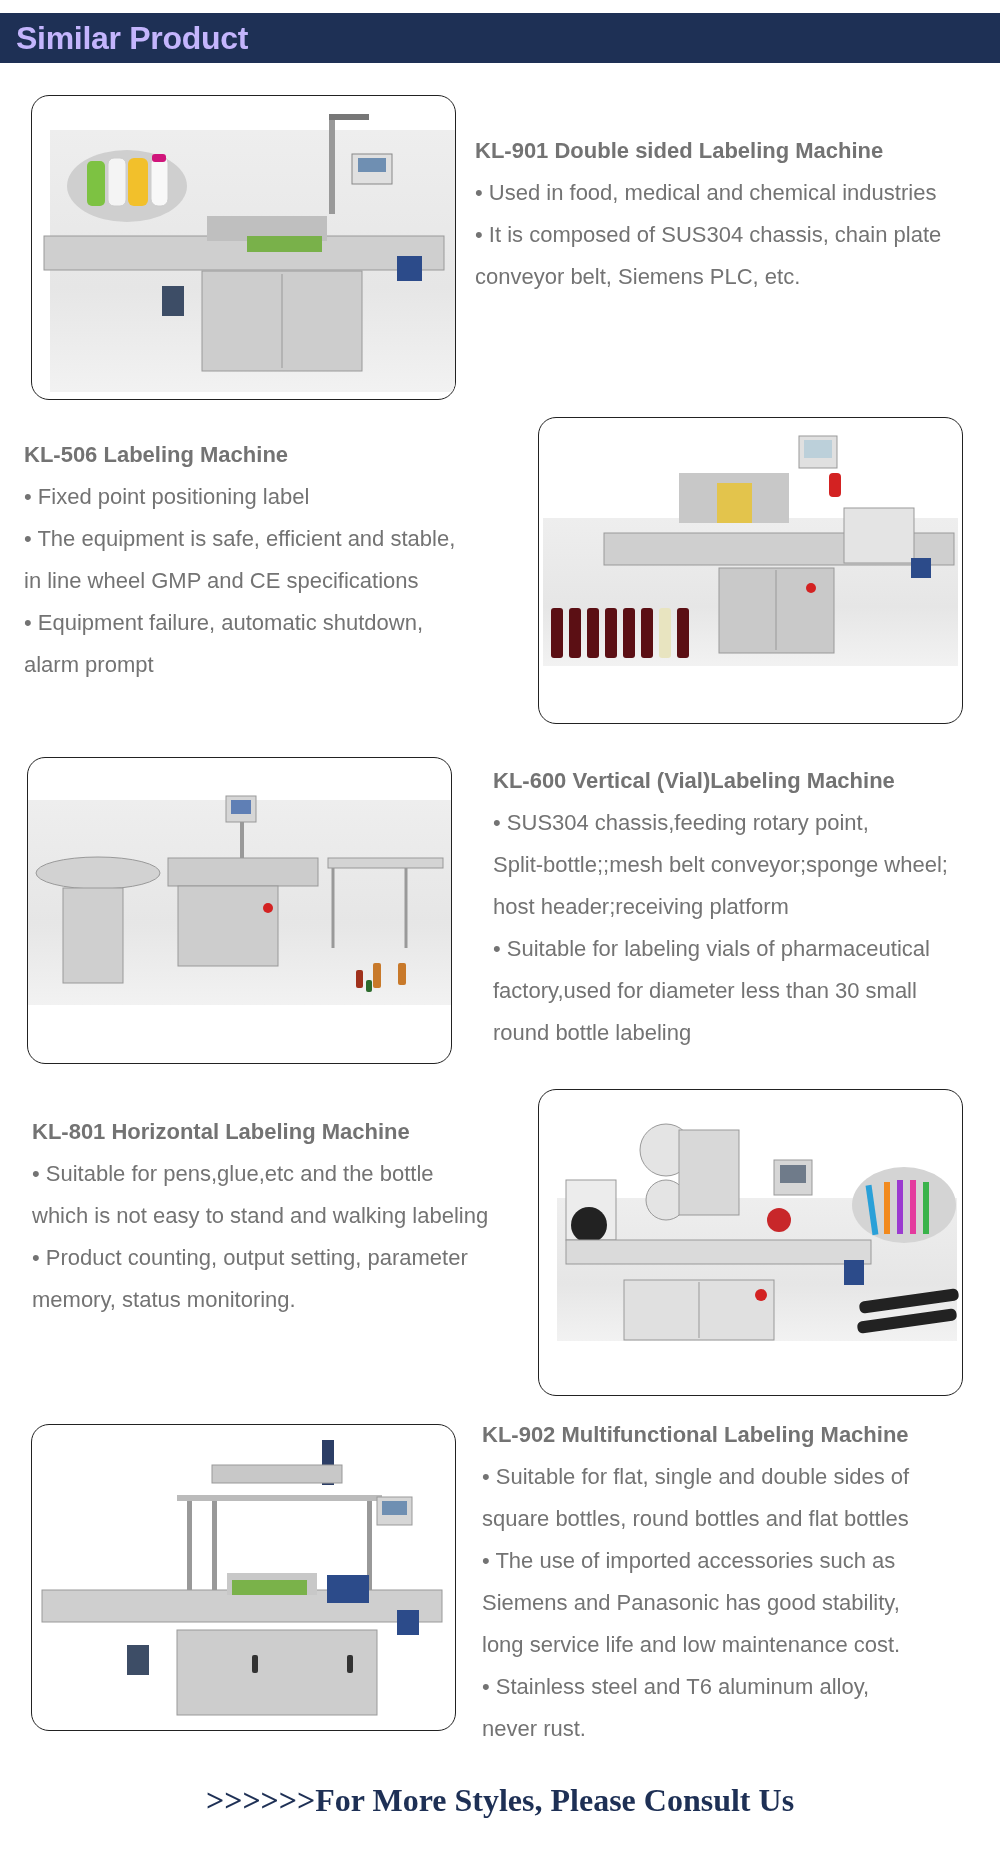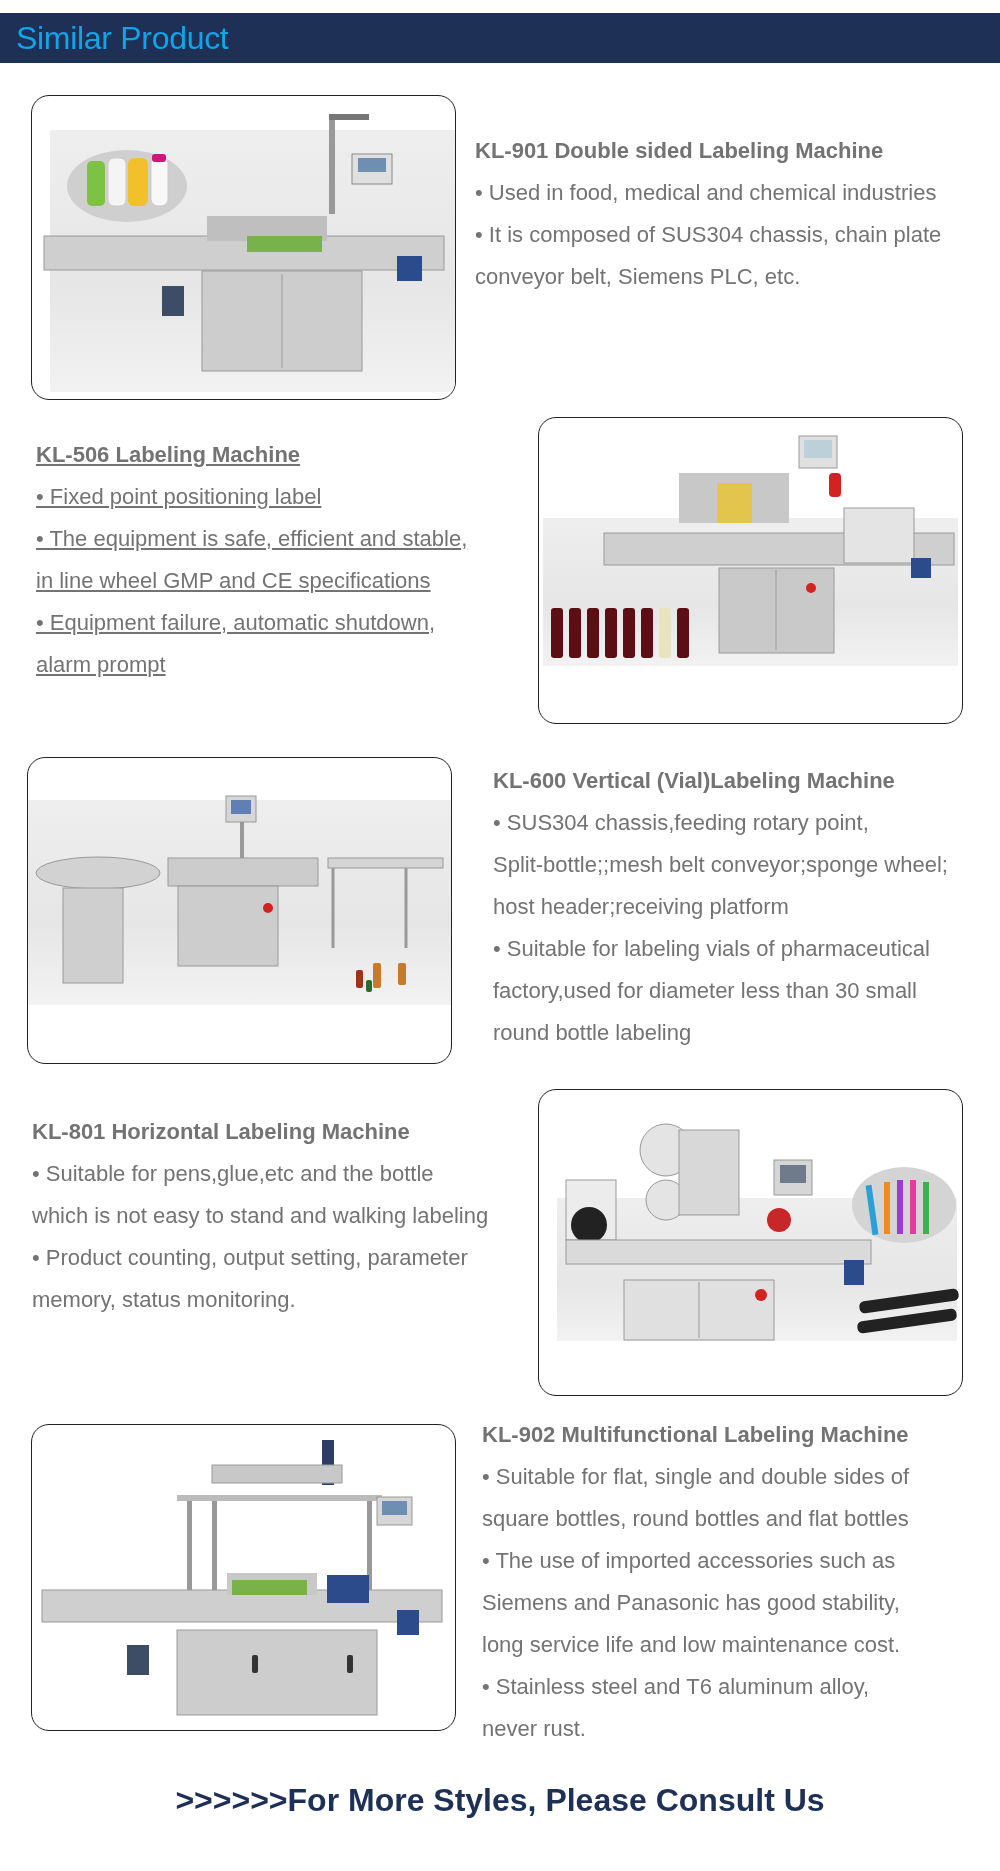"Similar Product" .header-title { color: #0ea5e9 -> #c4b5fd; font-weight: normal -> bold }
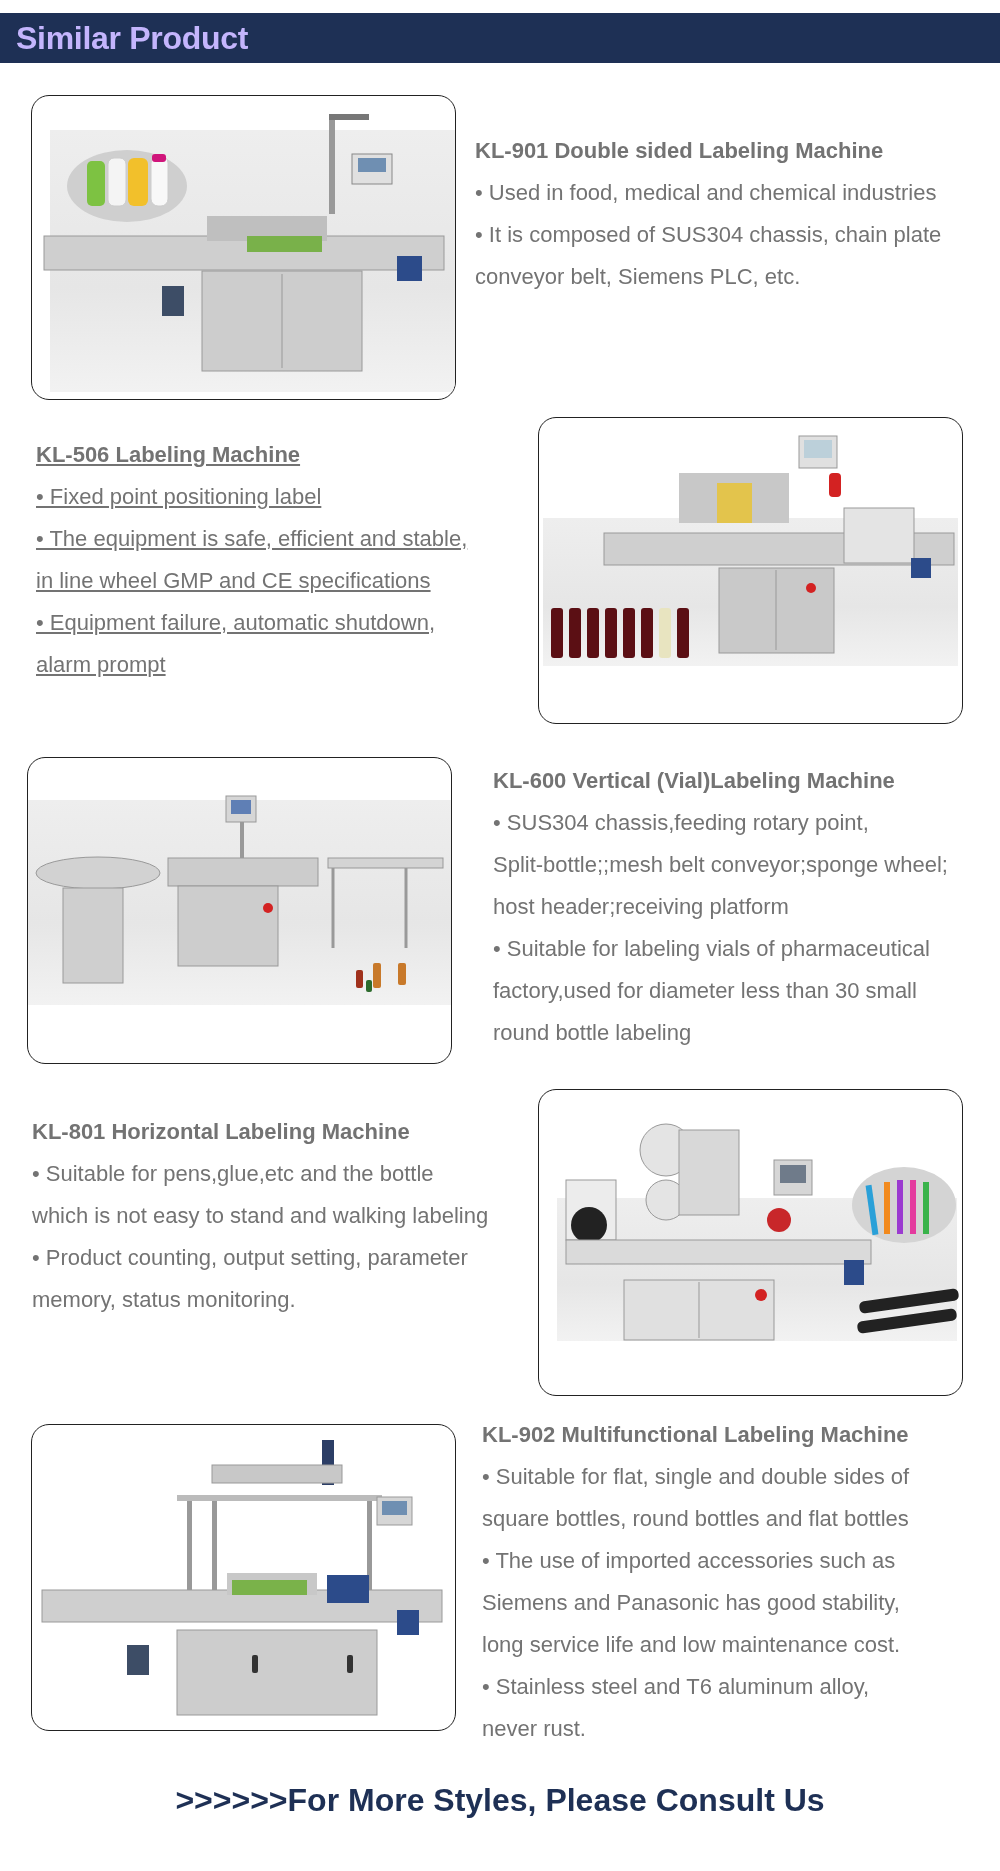"KL-506 Labeling Machine" div.block { left: 36px -> 24px; text-decoration: underline -> none }
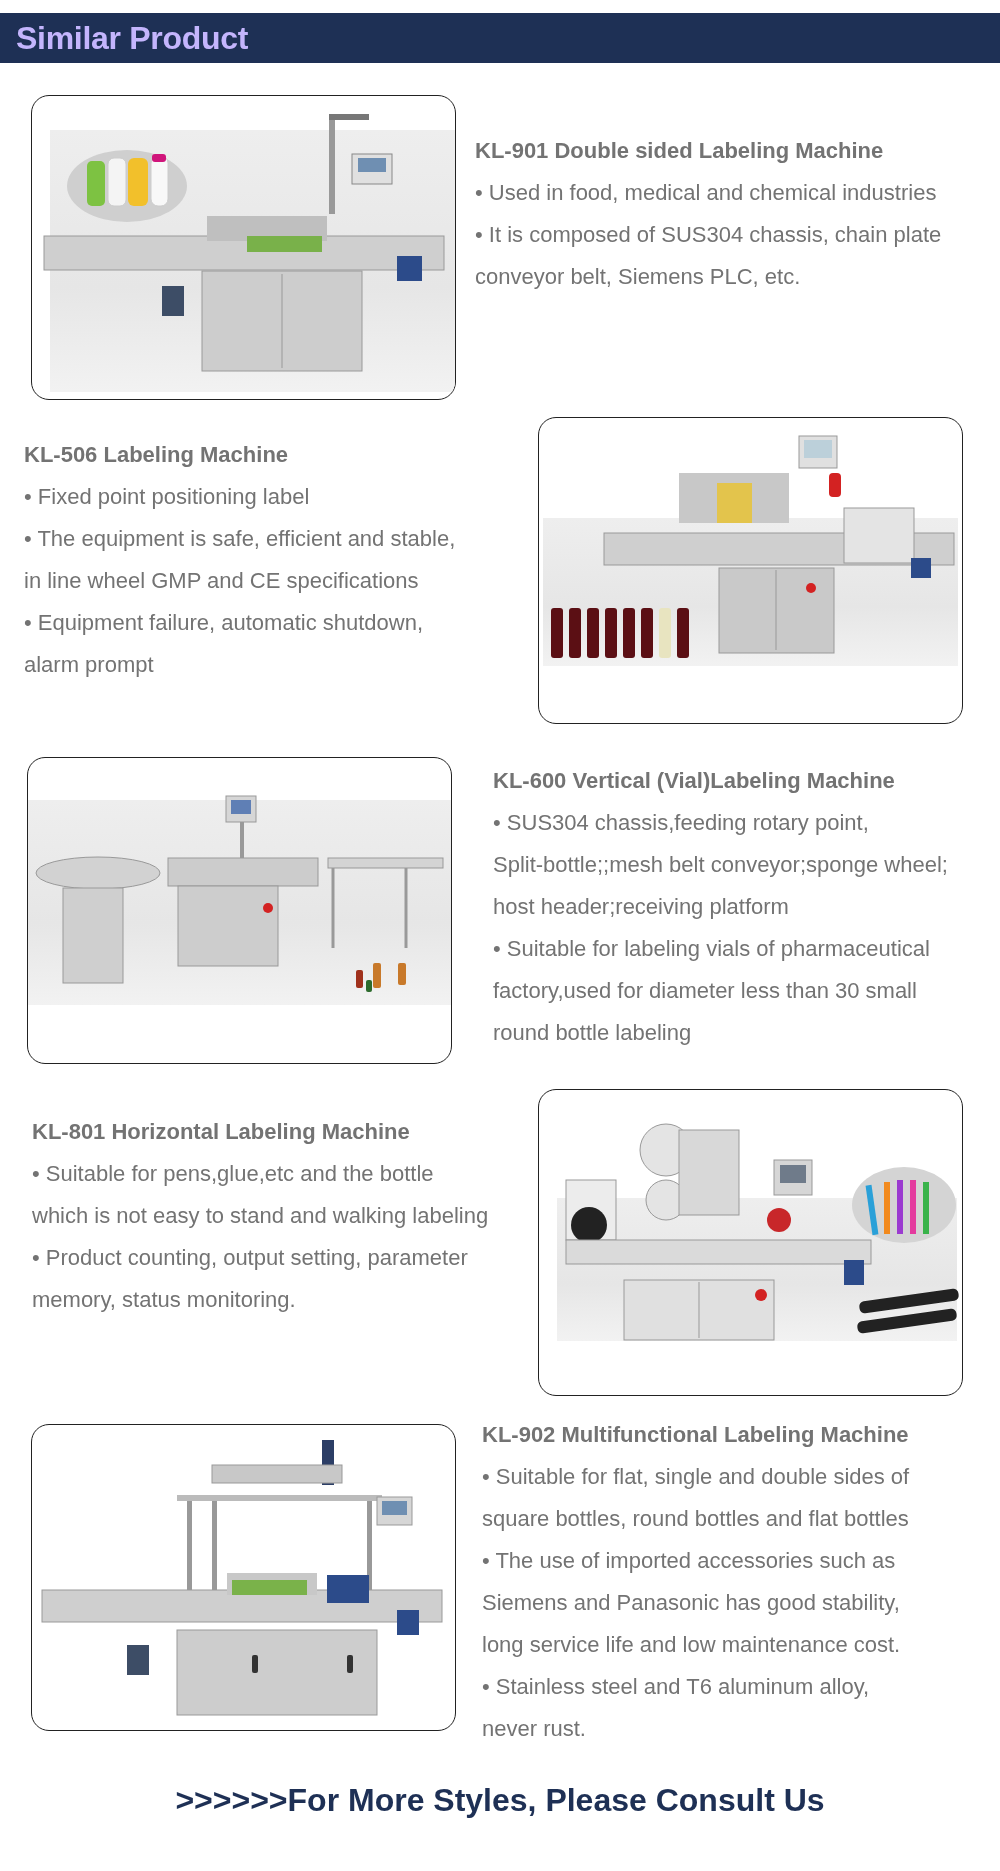">>>>>>For More Styles, Please Consult" .footer-cta { font-family: none -> Liberation Serif, serif }
